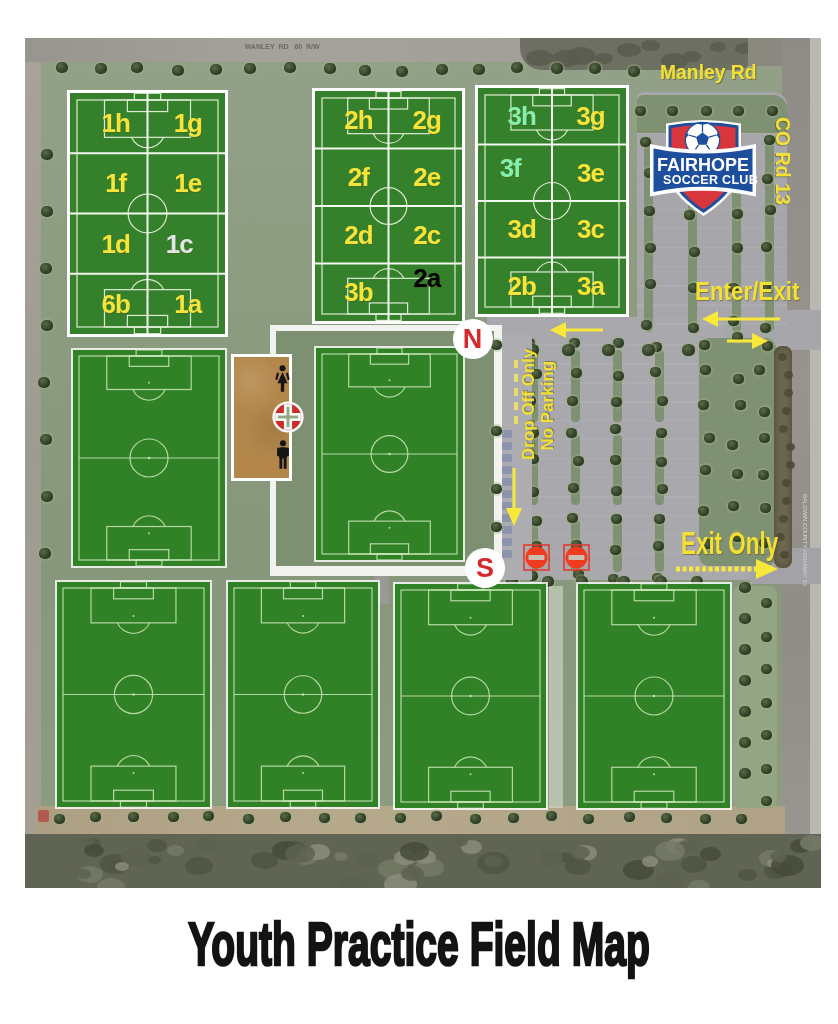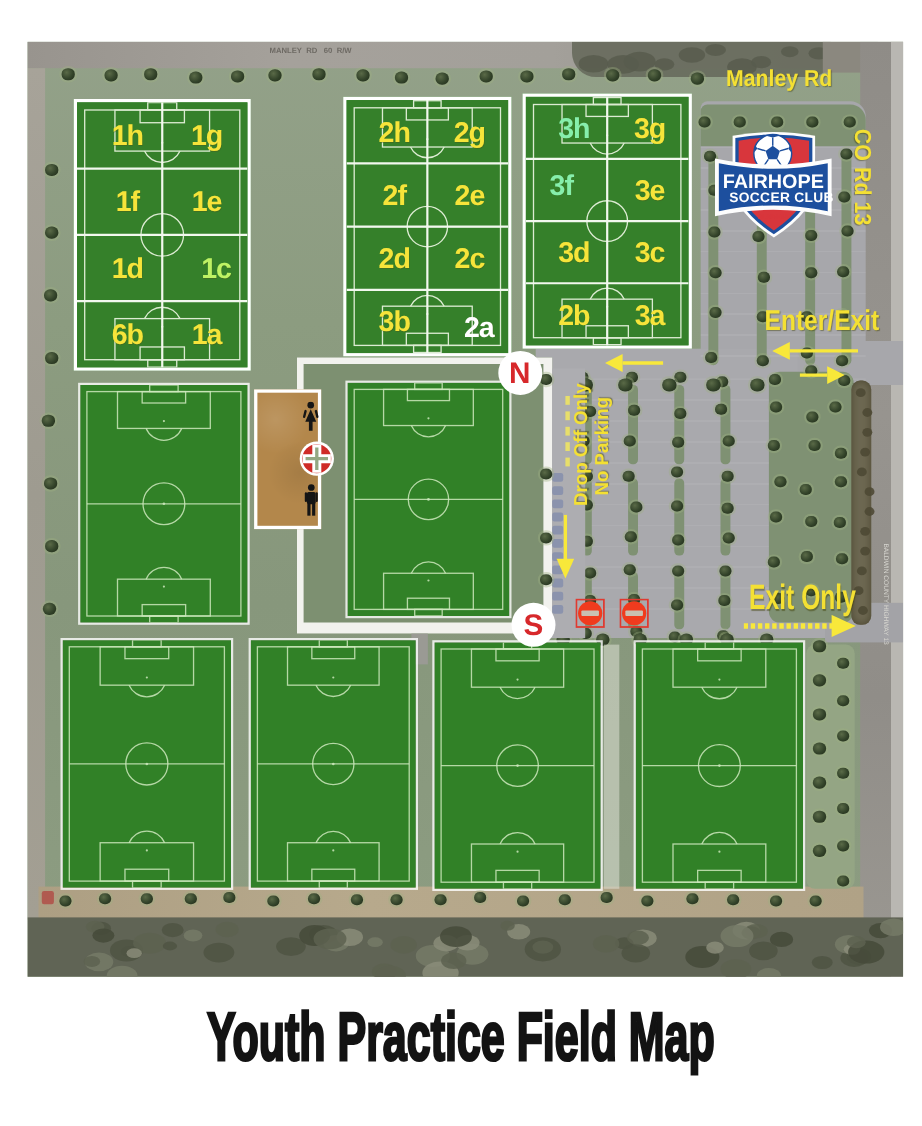"1c" div { color: #bef264 -> #e5e5e5; text-align: right -> left }
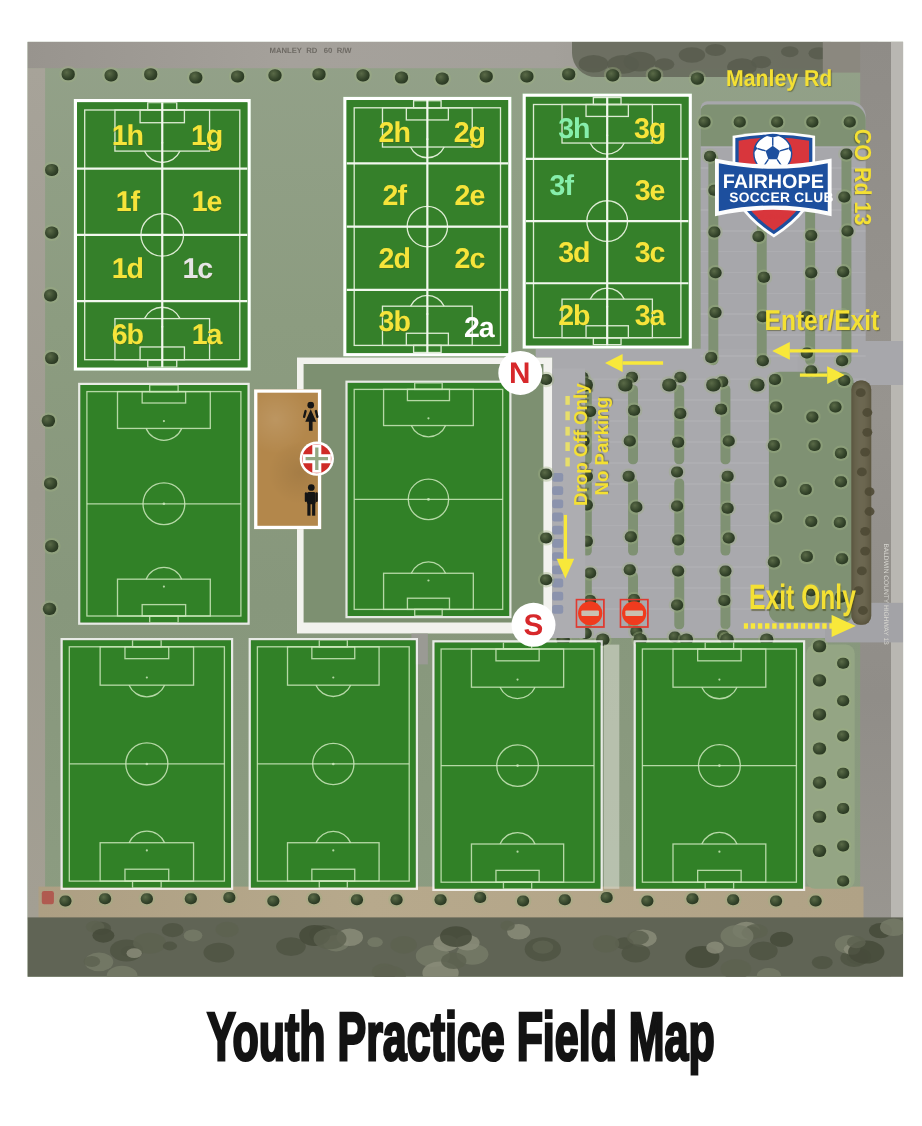"2a" div { color: #ffffff -> #000000; text-align: right -> center; top: 191px -> 172px }
